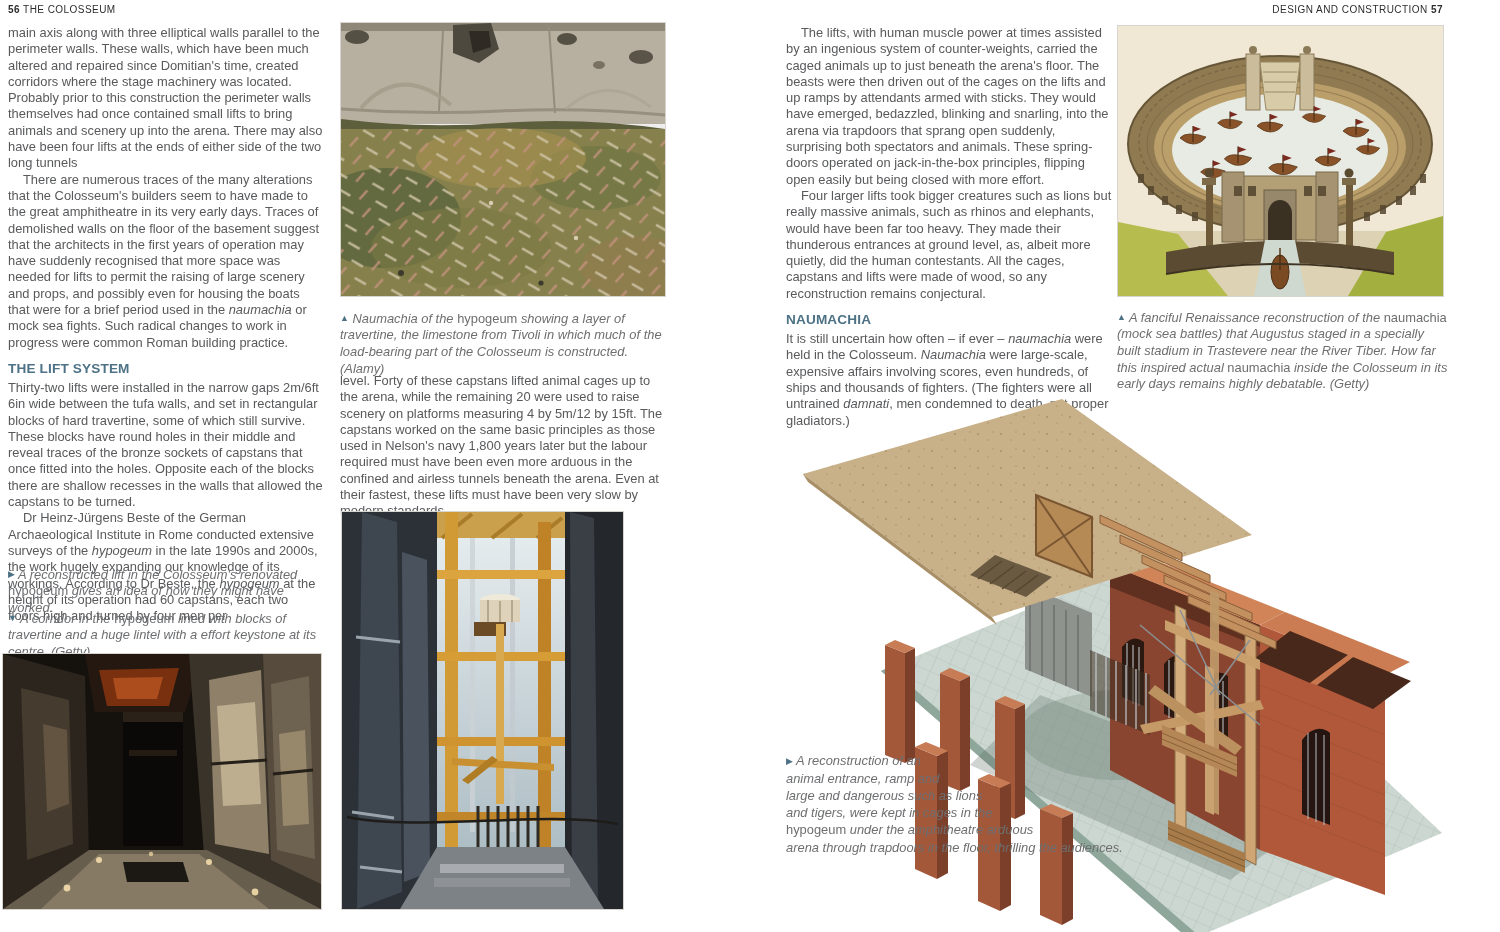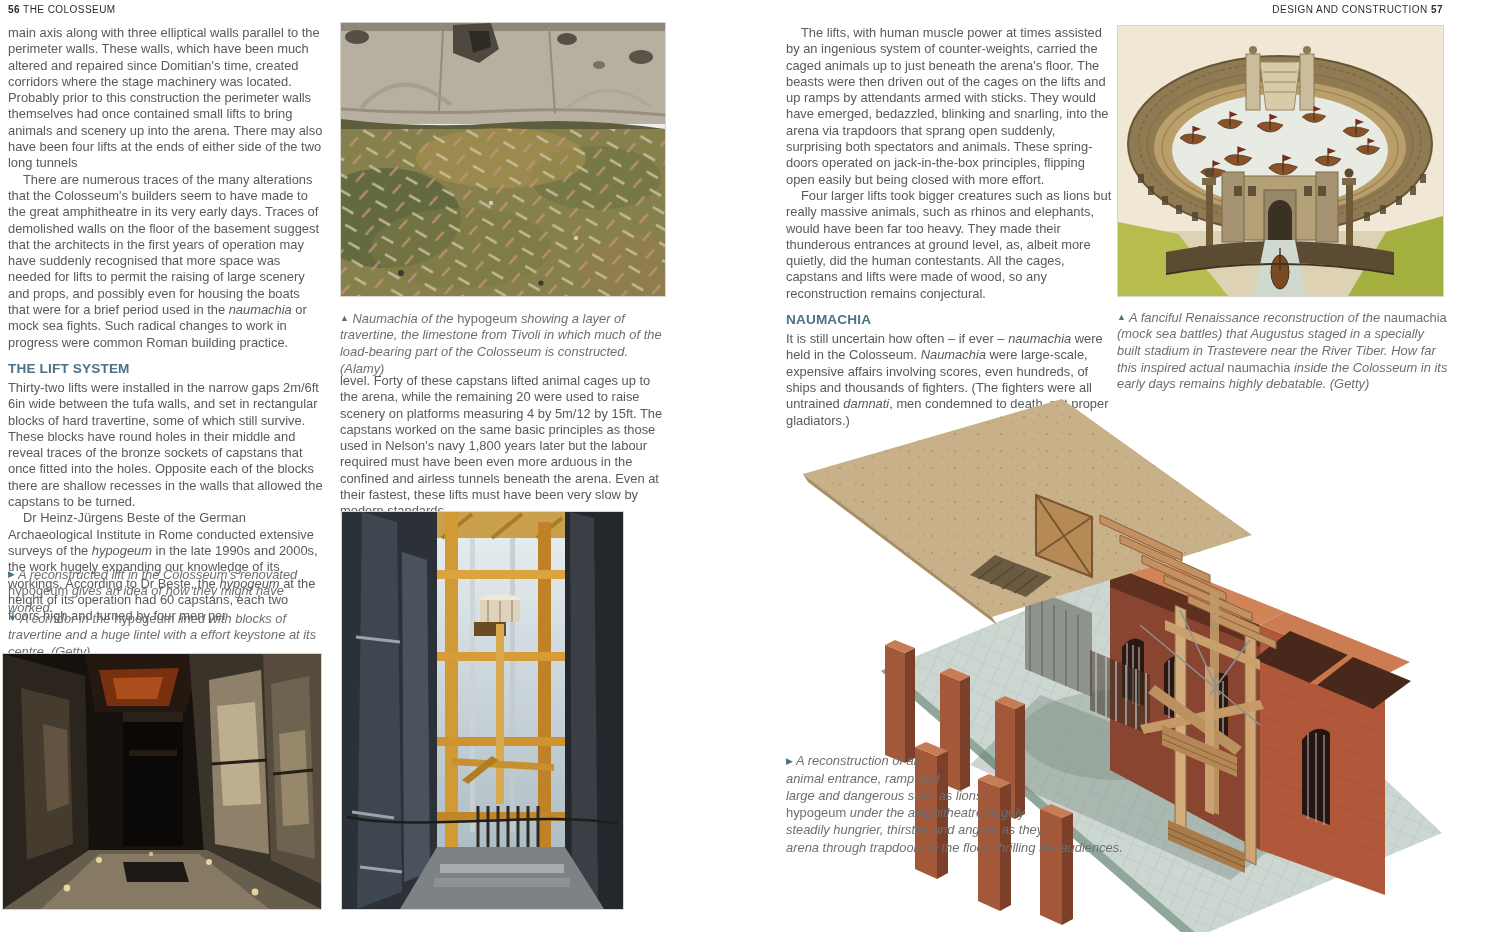"and tigers, were kept in" div { html: none -> <div>and tigers, were kept in cages in the</div> }
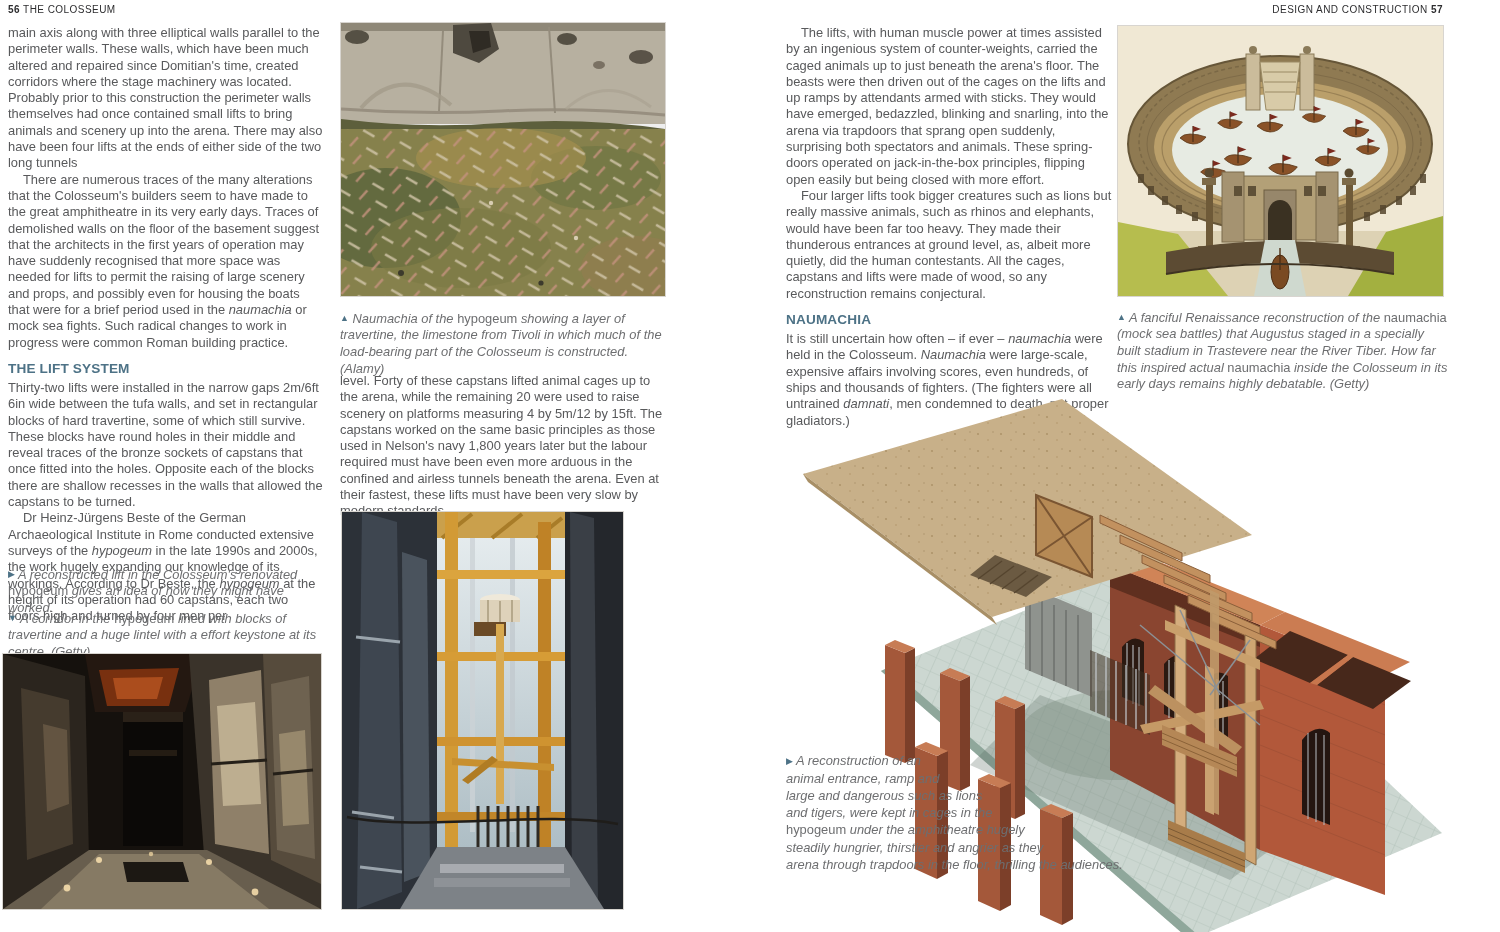"under the amphitheatre hugely" span { text: hugely -> arduous }
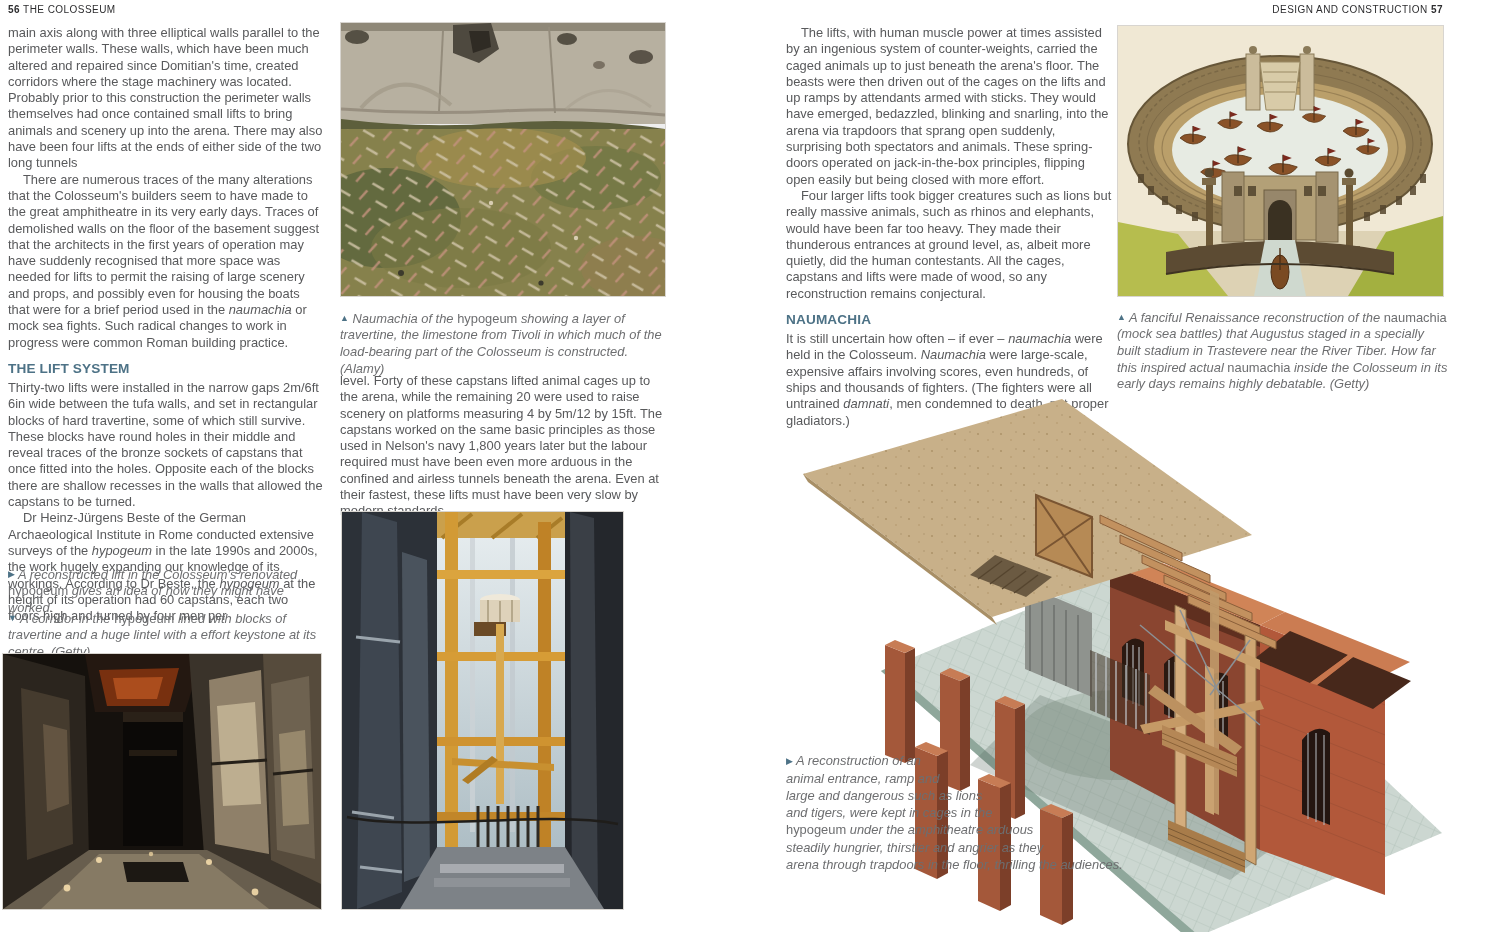"steadily hungrier, thirstier and angrier" div { html: <div>steadily hungrier, thirstier and angrier as they</div> -> none }
